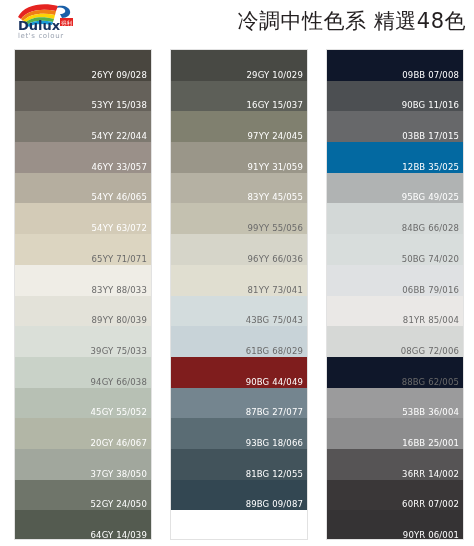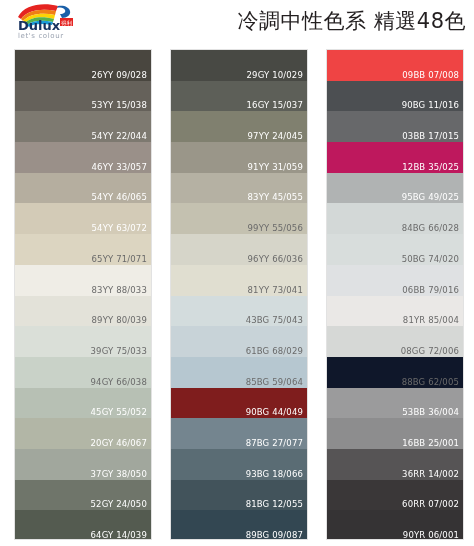"09BB 07/008" div.swatch { background: #ef4444 -> #0f172a }
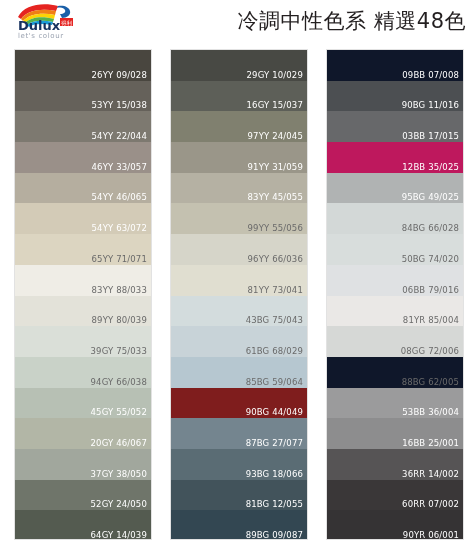"12BB 35/025" div.swatch { background: #be185d -> #0369a1 }
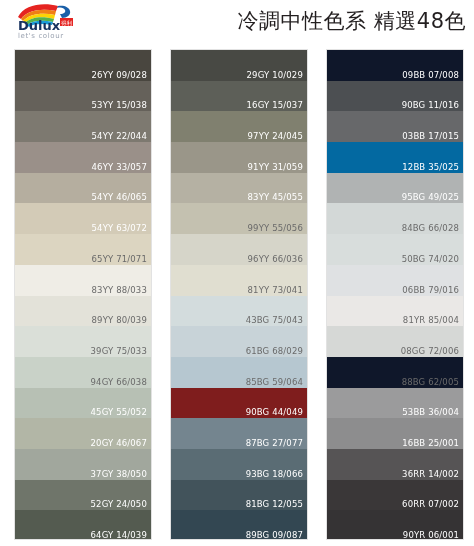"85BG 59/064" div.swatch { html: <div> <span>85BG 59/064</span> </div> -> none }
